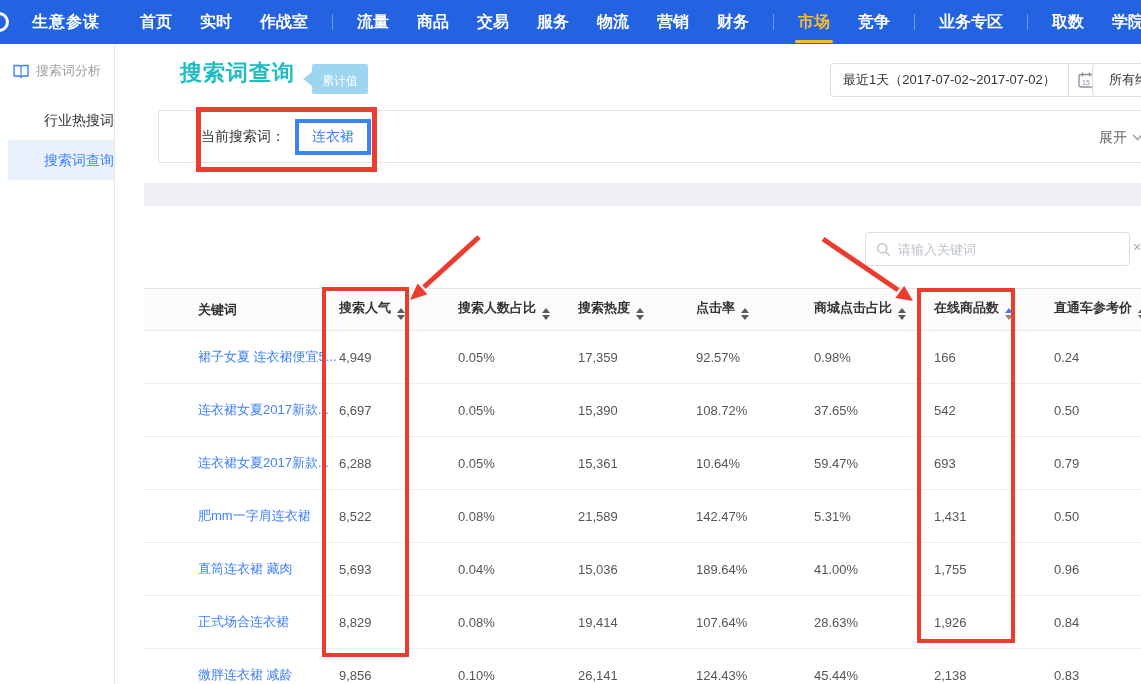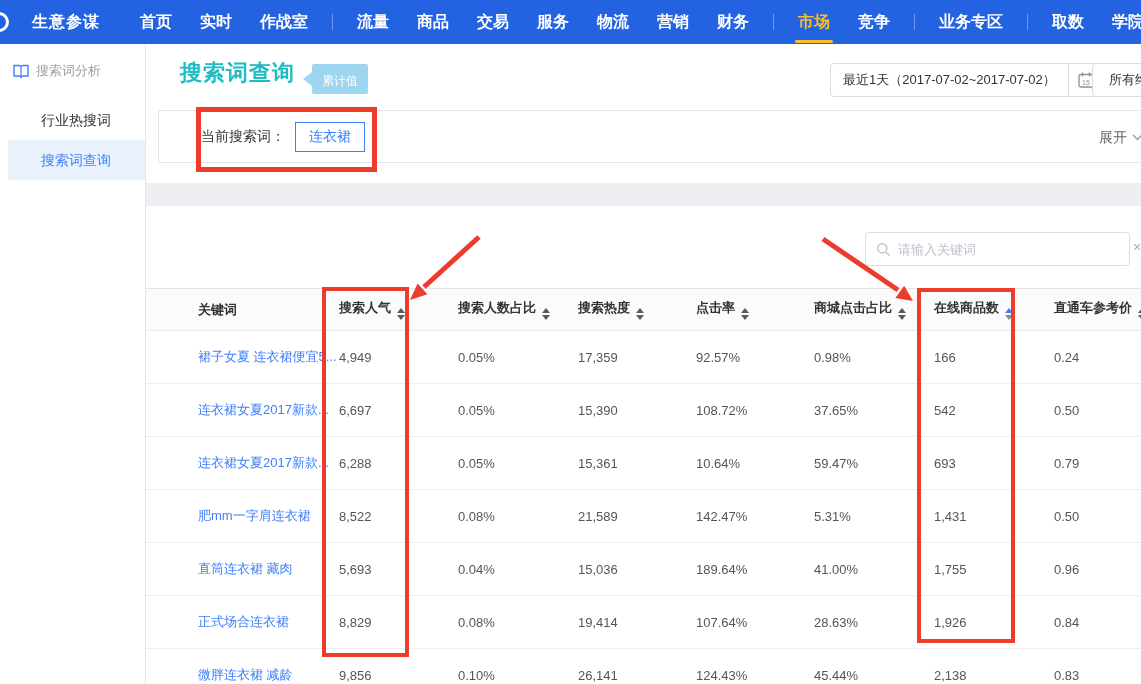"搜索词分析" .sidebar { text-align: none -> right; width: 146px -> 115px }
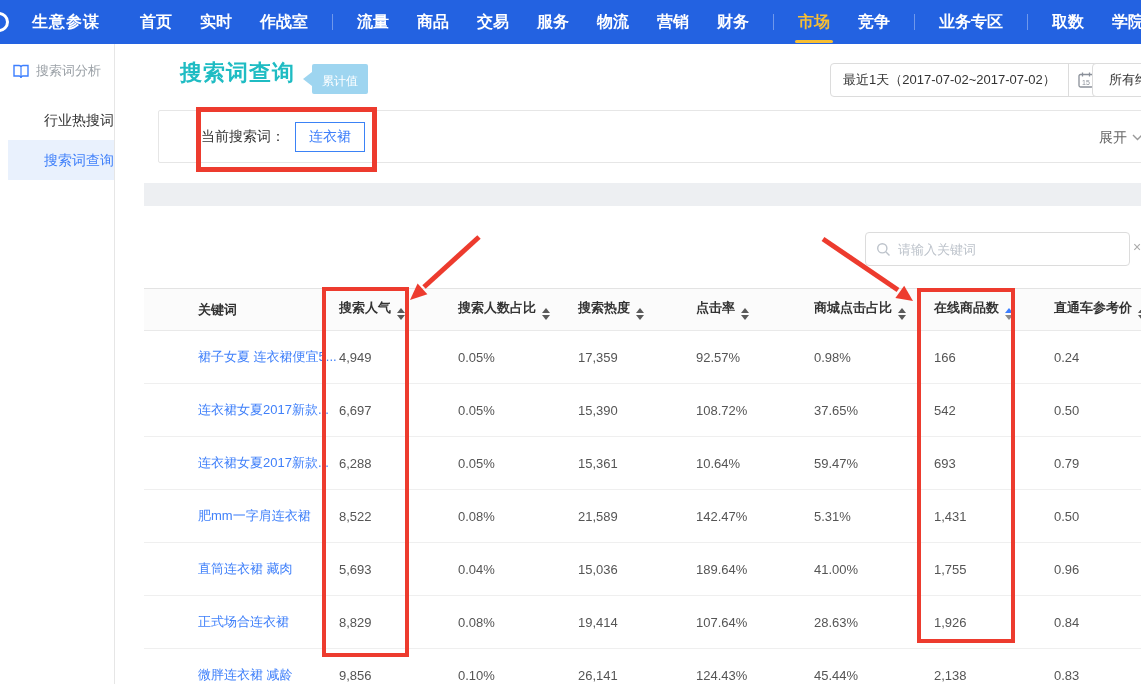"连衣裙" .cs-term { border: 1px solid #3b82f6 -> 4px solid #3b82f6 }
